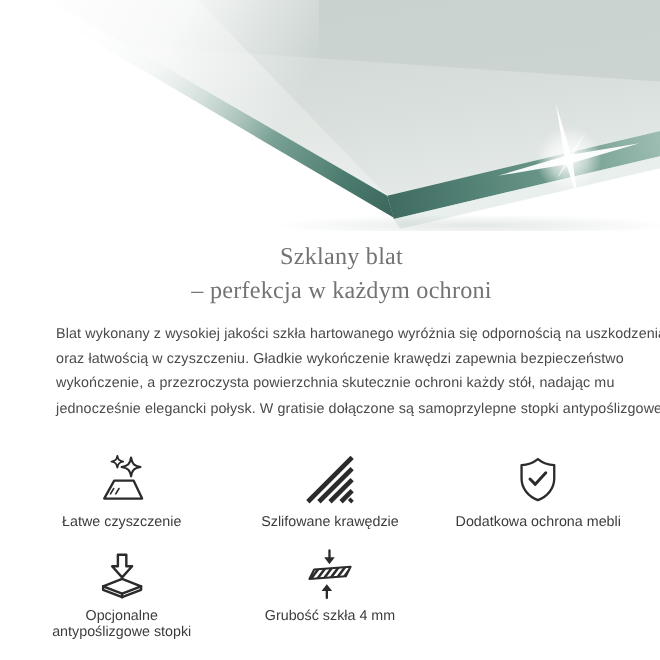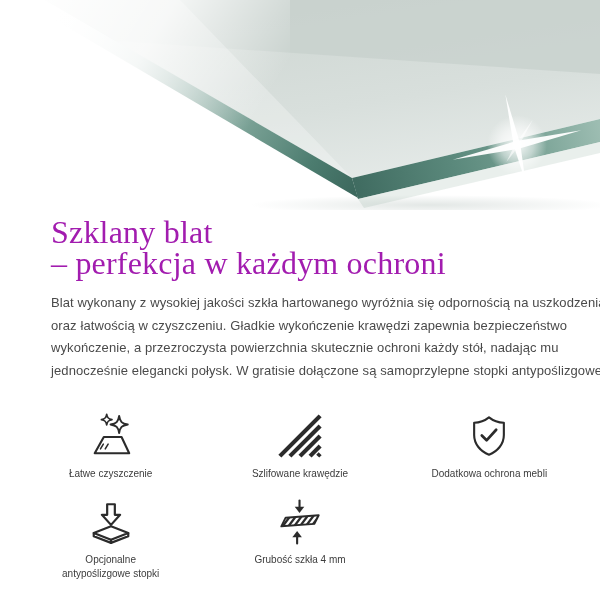"Szklany blat" .title { color: #a21caf -> #737373; font-size: 32px -> 22px; text-align: none -> center }
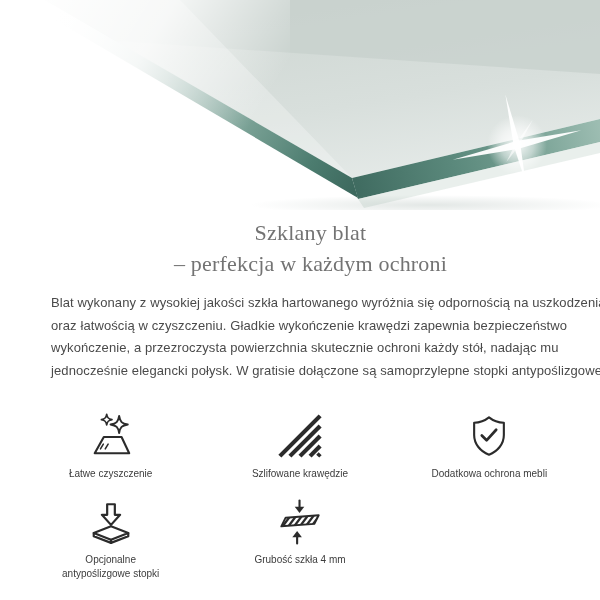"Łatwe czyszczenie" .flabel { font-size: 10px -> 13px }
